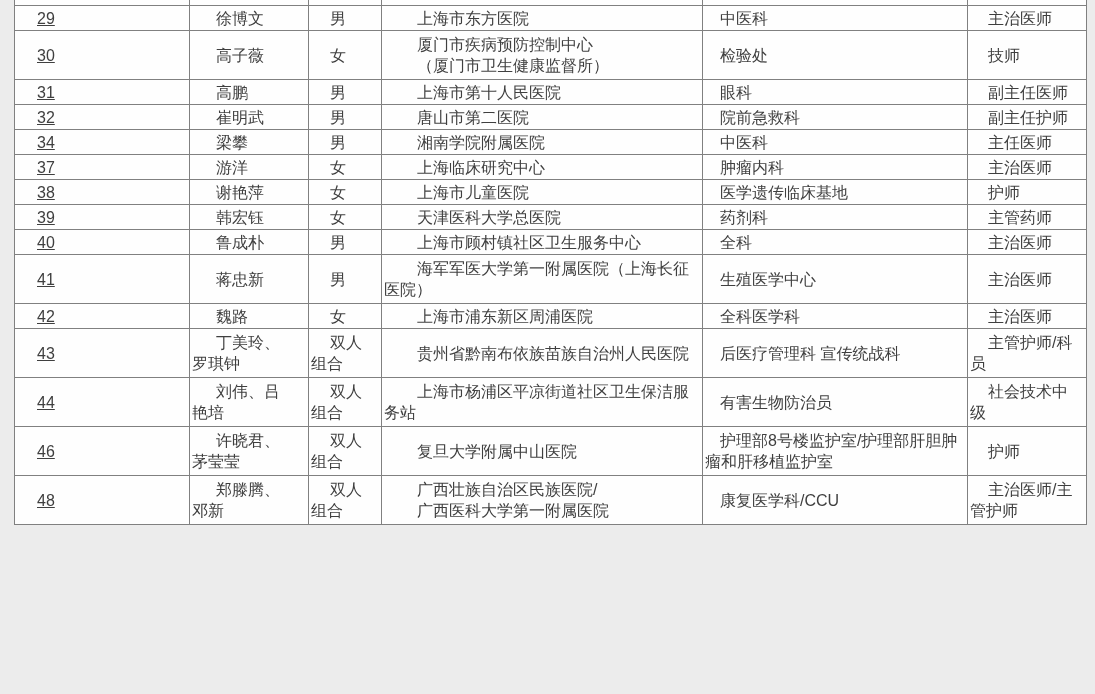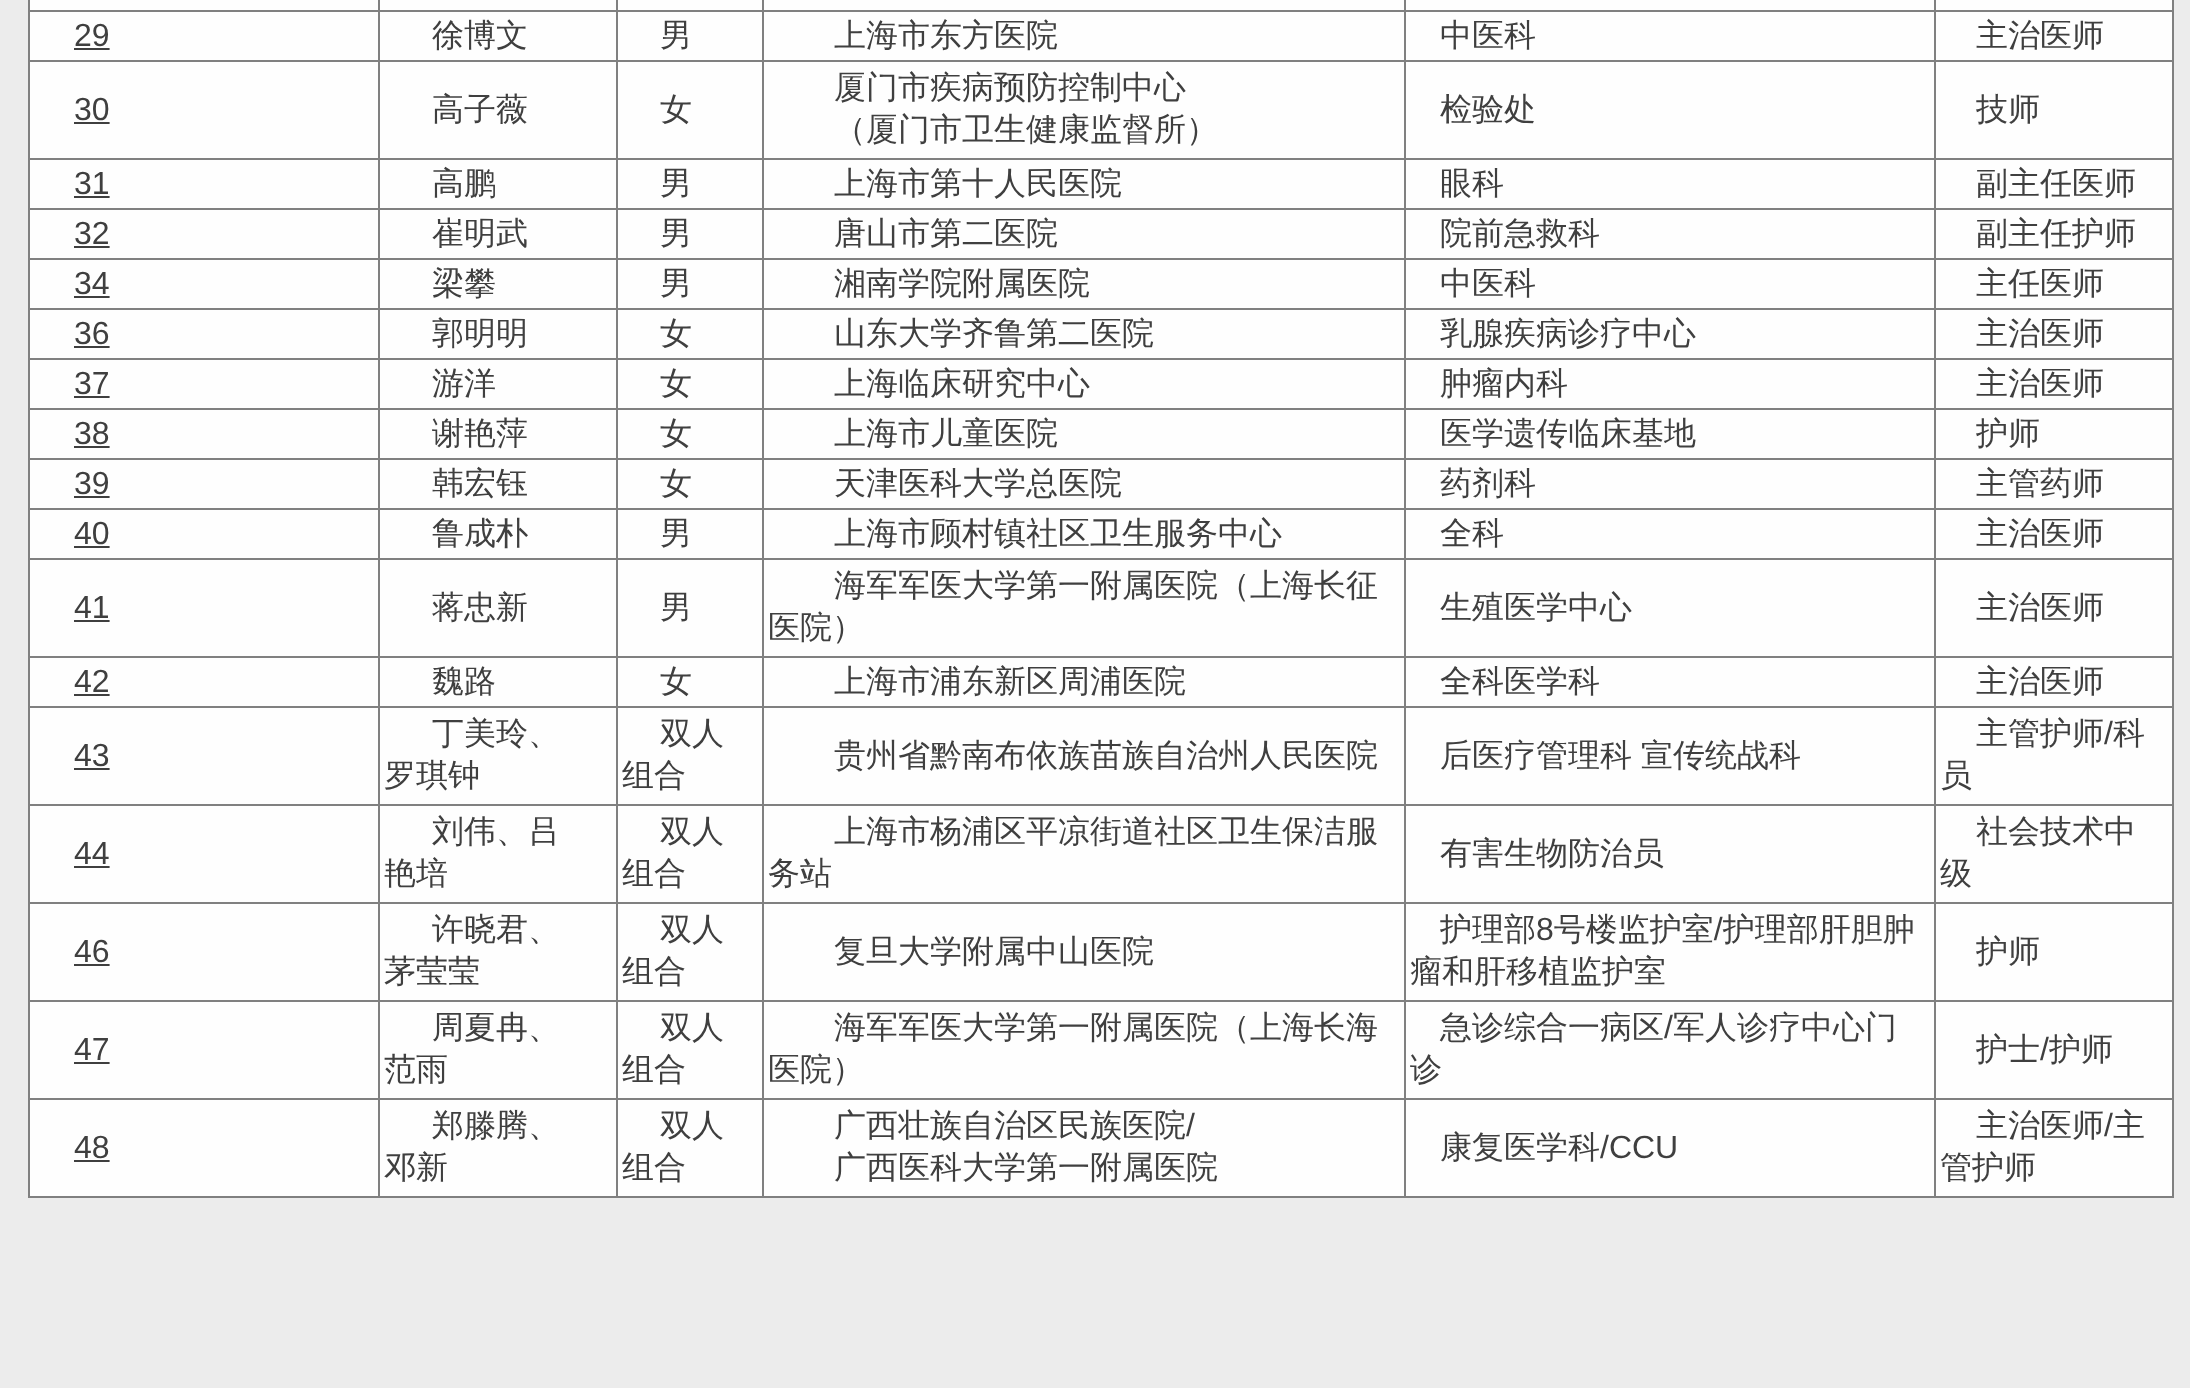"36" tr.s { html: <tr> <td> <div>36</div> </td> <td> <div>郭明明</div> </td> <td> <div>女</div> </td> <td> <div>山东大学齐鲁第二医院</div> </td> <td> <div>乳腺疾病诊疗中心</div> </td> <td> <div>主治医师</div> </td> </tr> -> none }
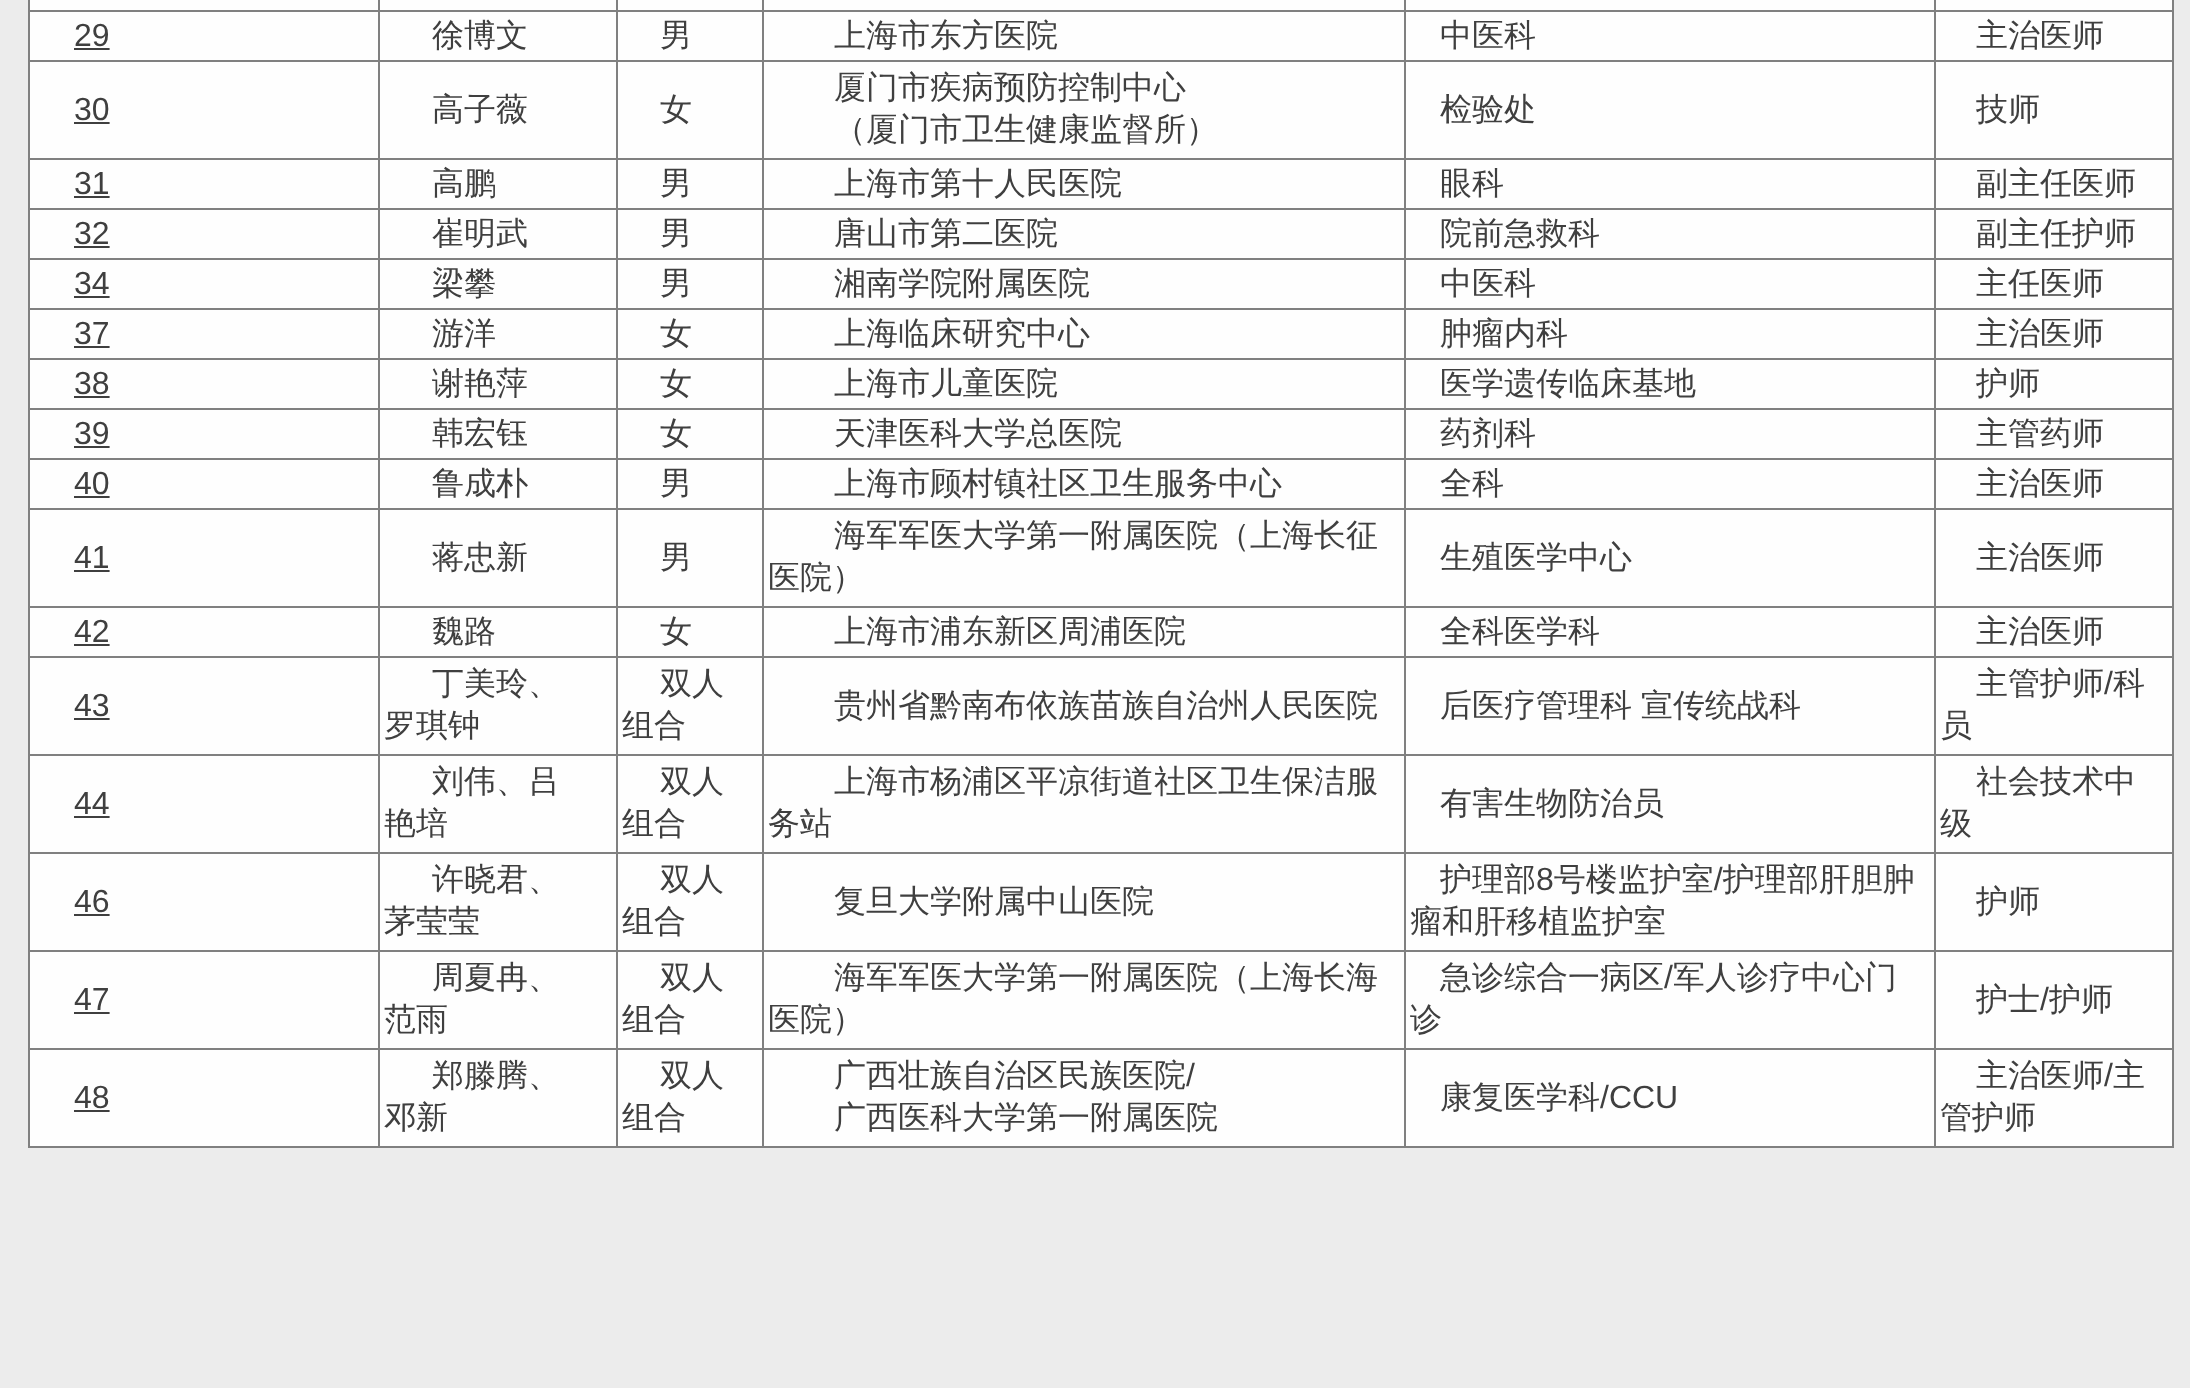"47" tr.d { html: <tr> <td> <div>47</div> </td> <td> <div>周夏冉、</div> <div>范雨</div> </td> <td> <div>双人</div> <div>组合</div> </td> <td> <div>海军军医大学第一附属医院（上海长海</div> <div>医院）</div> </td> <td> <div>急诊综合一病区/军人诊疗中心门</div> <div>诊</div> </td> <td> <div>护士/护师</div> </td> </tr> -> none }
